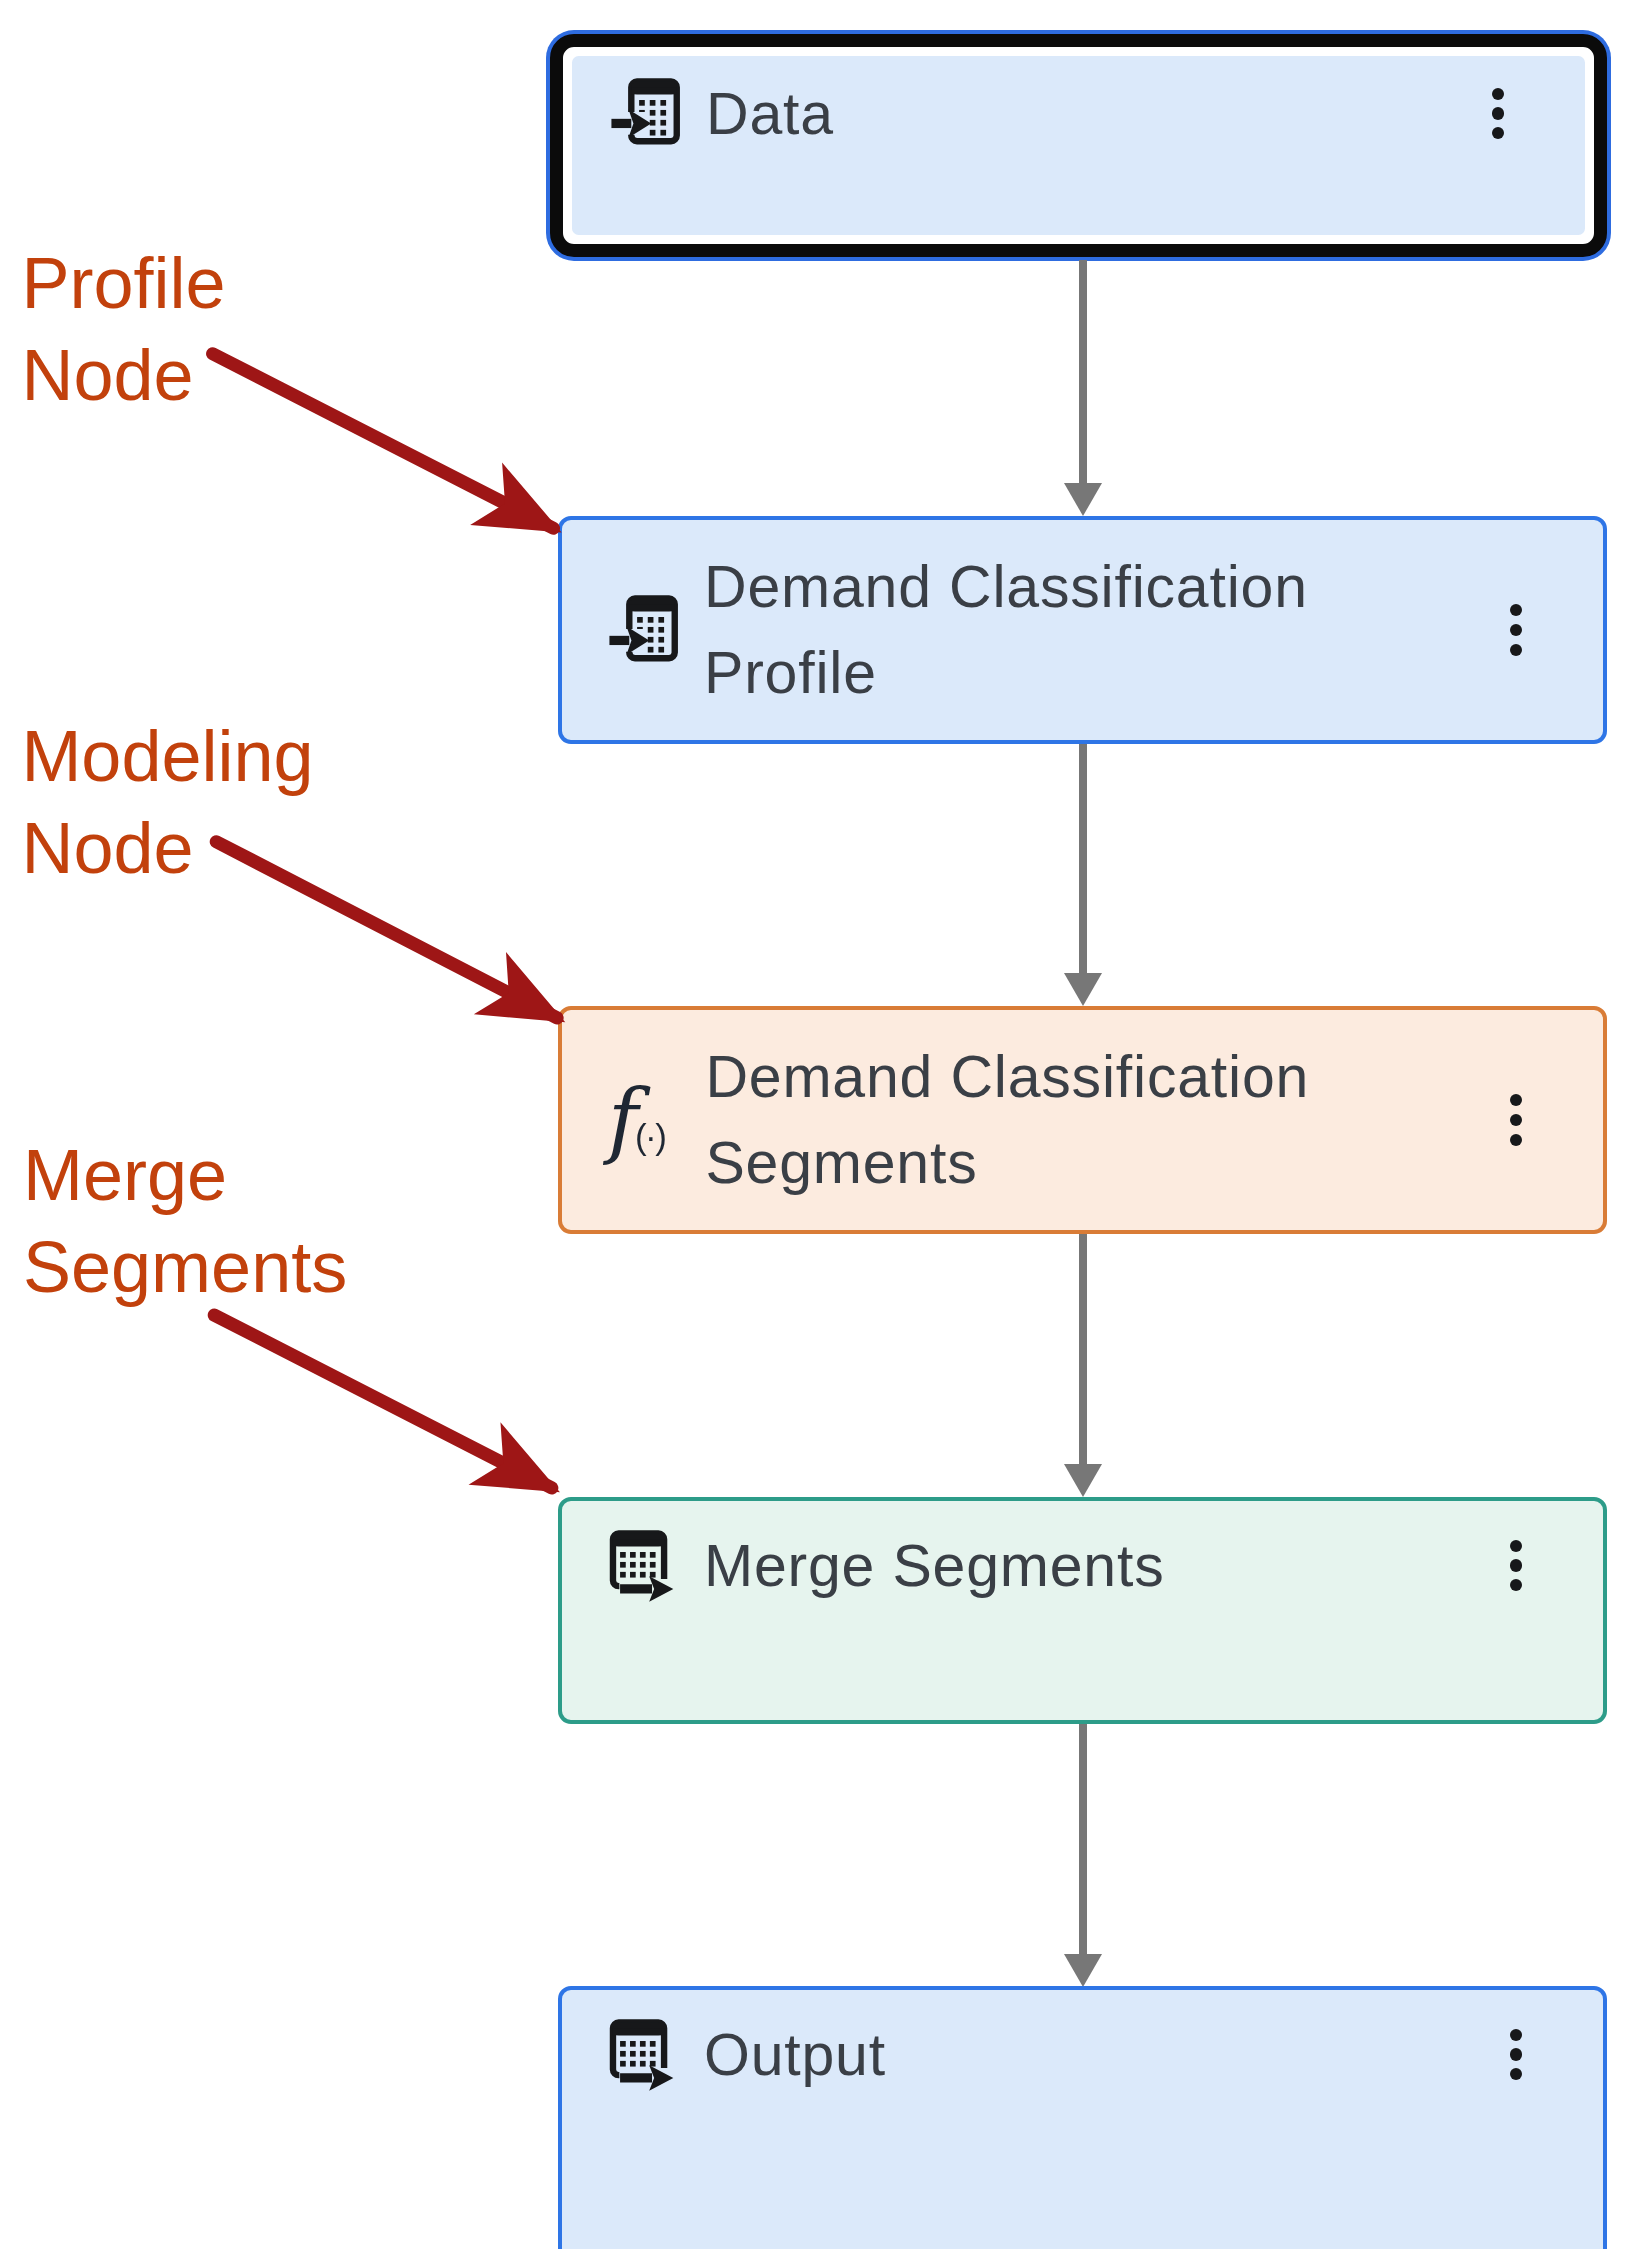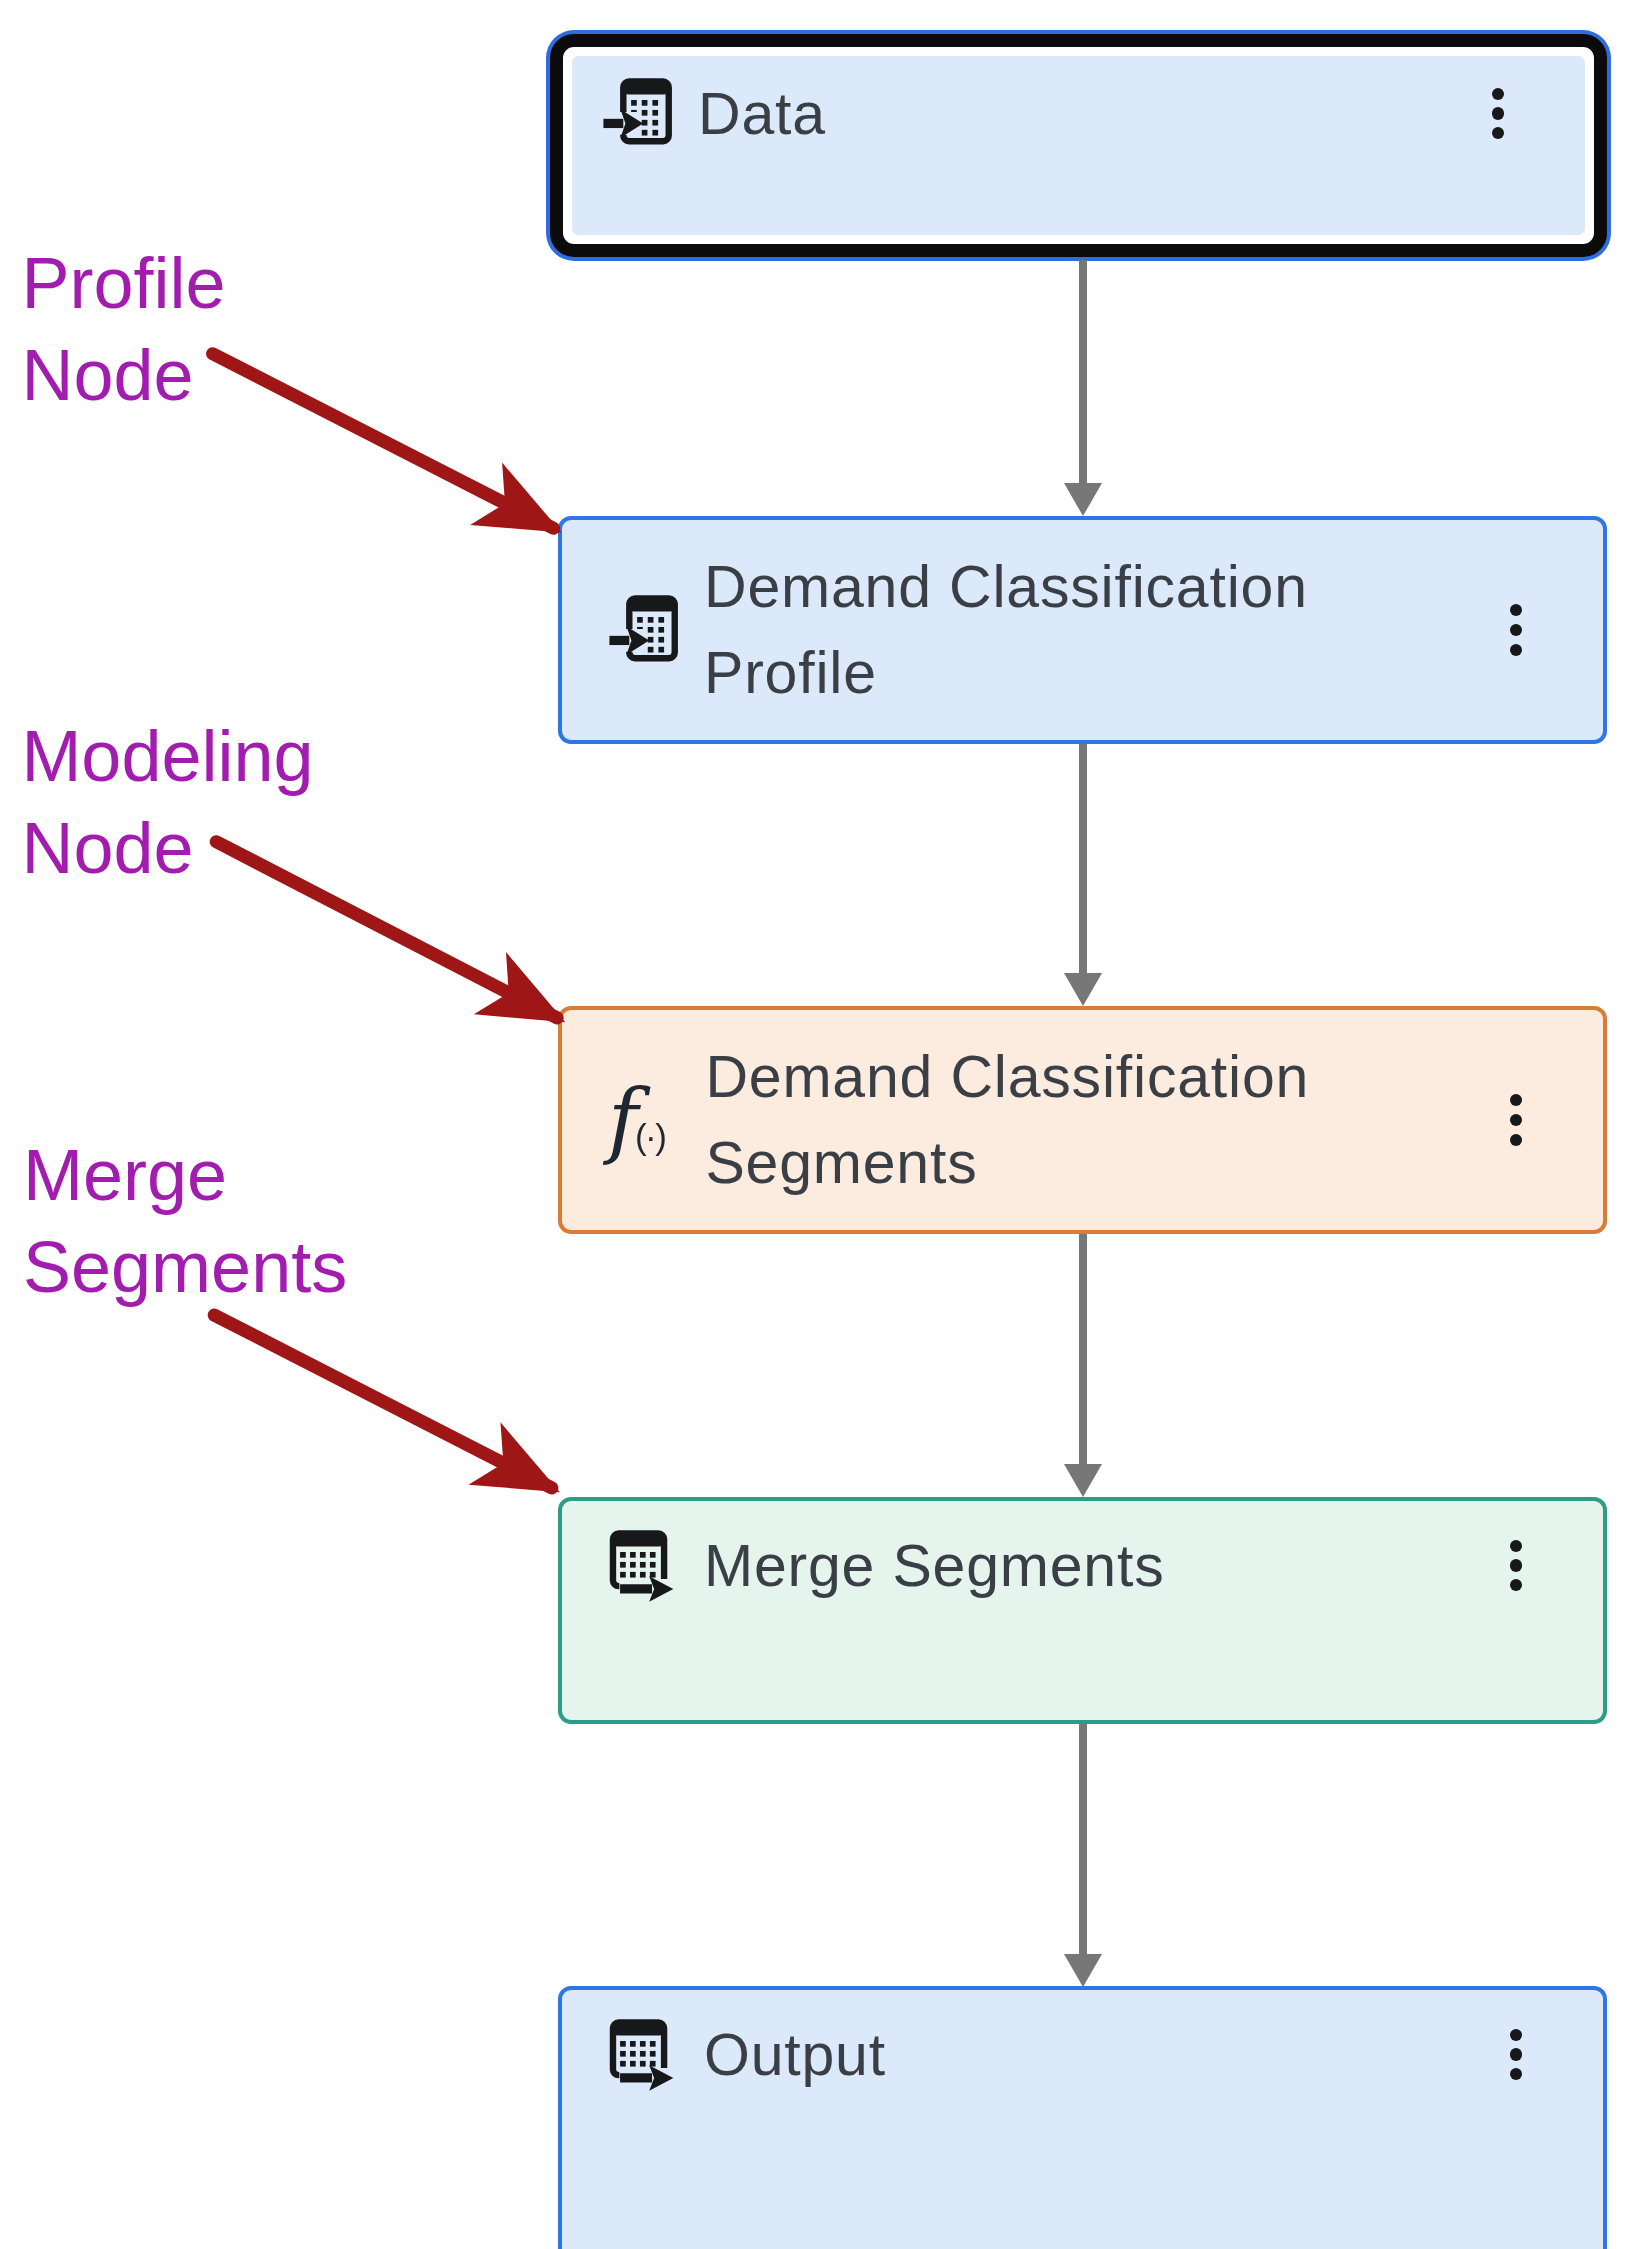"Data" .node-fill { padding-left: none -> 8px }
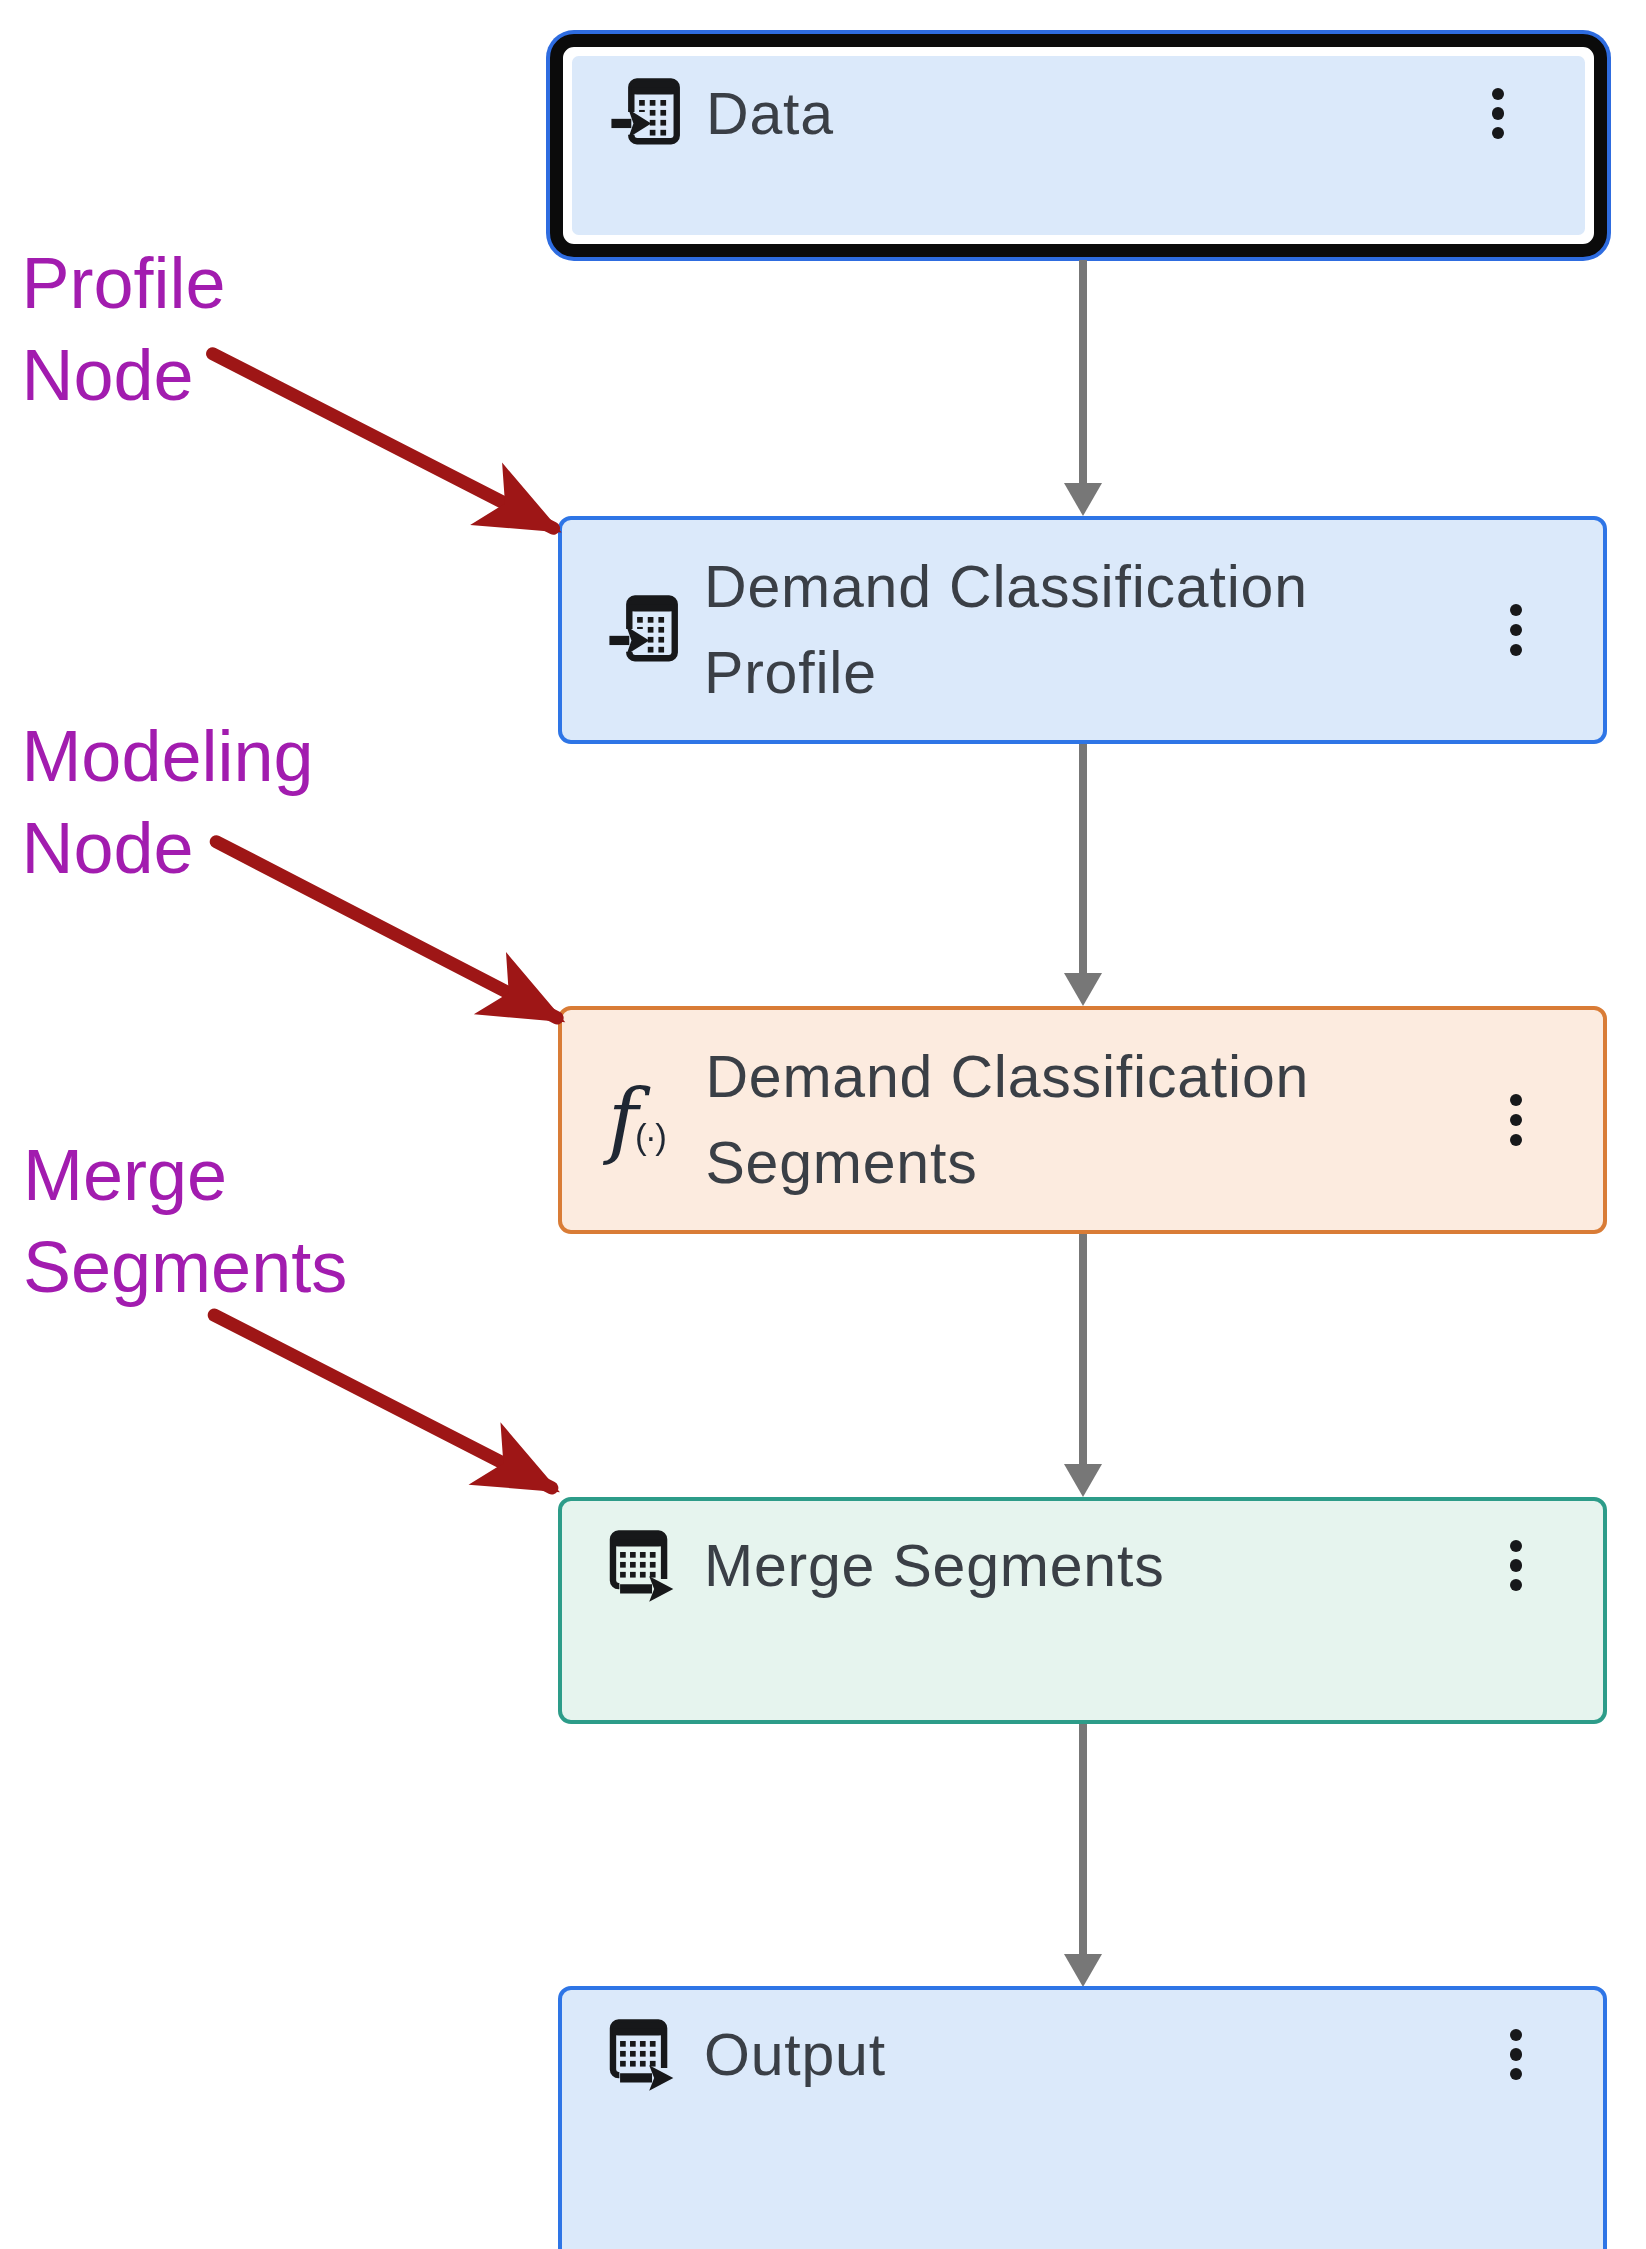"Profile Node" .ann-label { color: #a21caf -> #c2410c }
